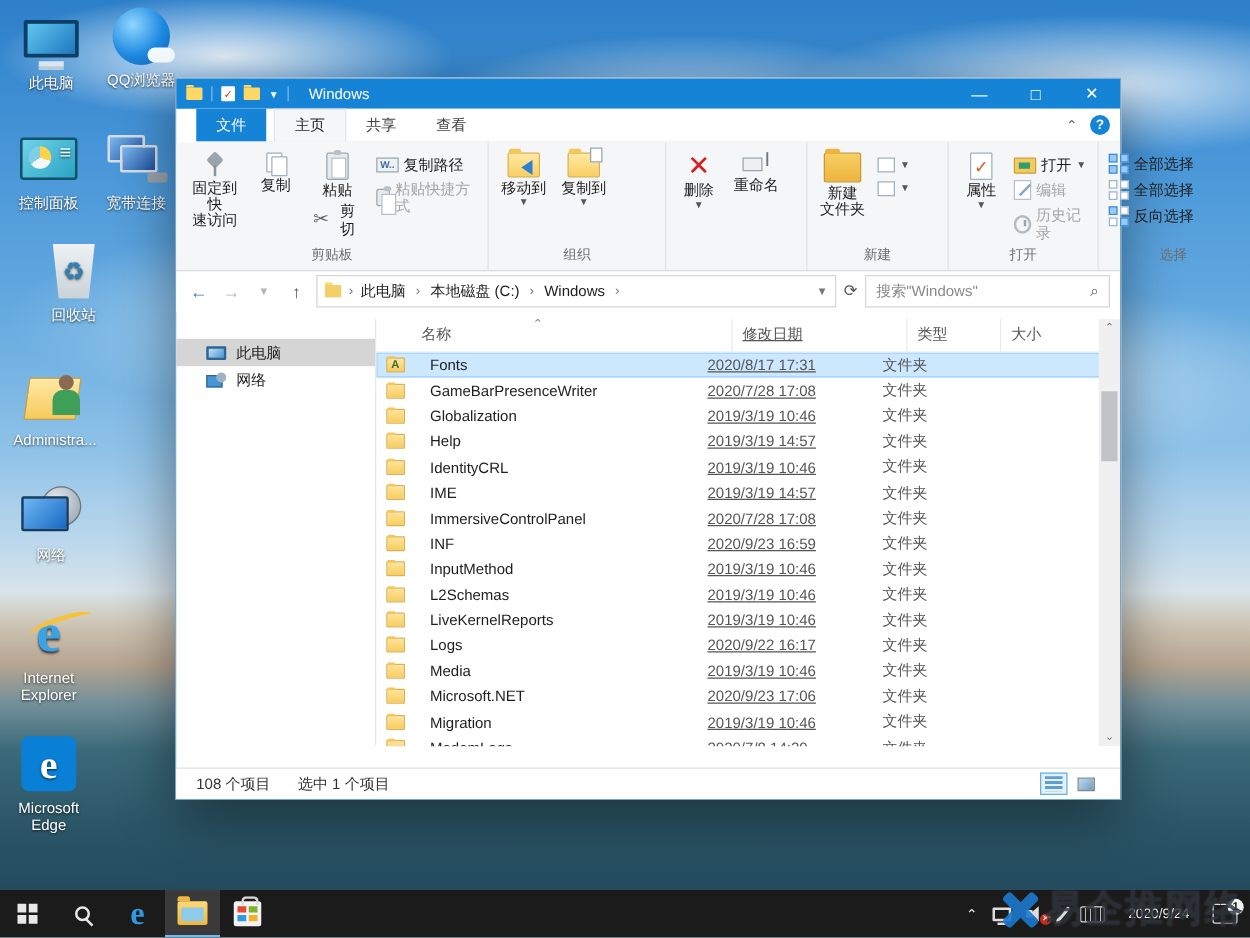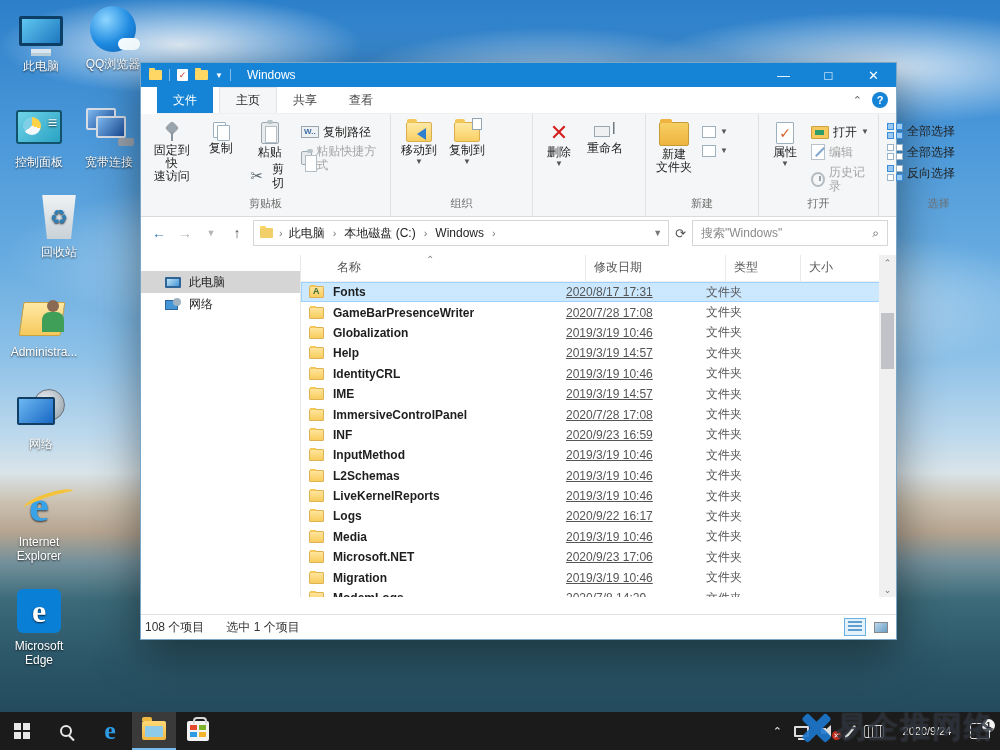"剪贴板" .rlabel { font-family: Liberation Mono, monospace -> none }
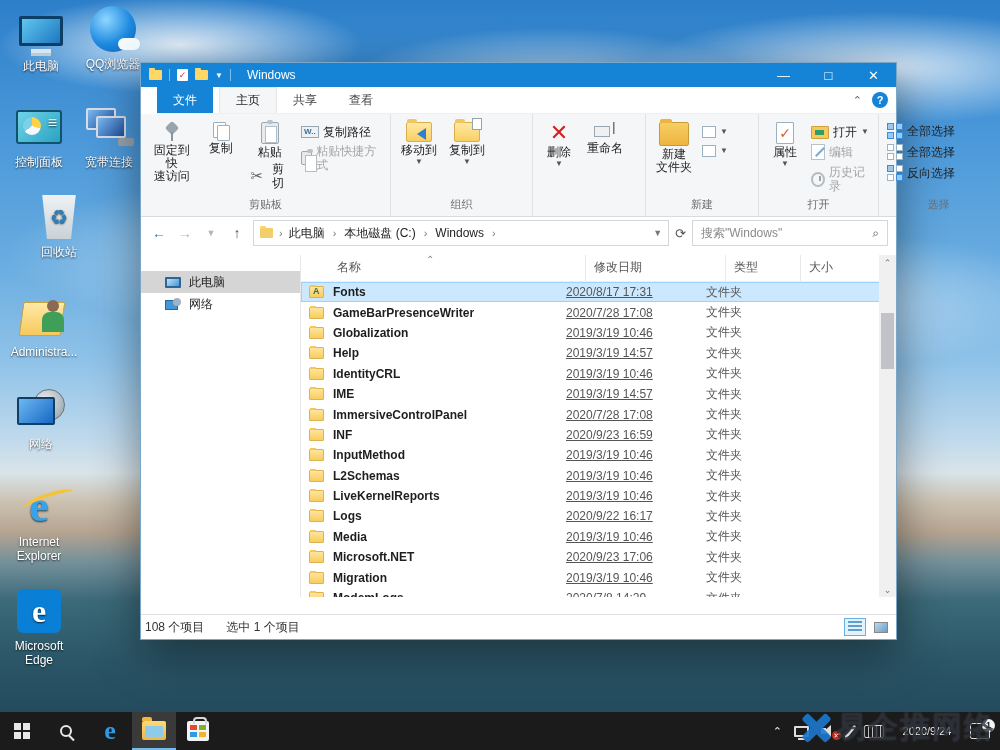"修改日期" div.hcell { text-decoration: none -> underline }
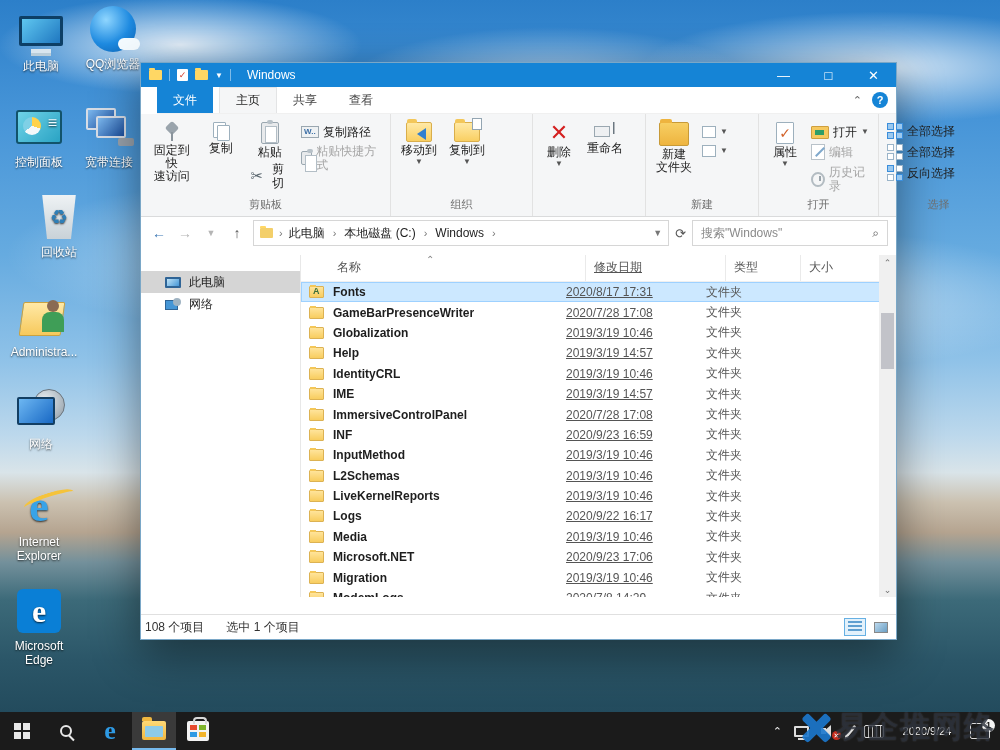"Fonts" .c-name { font-weight: bold -> none; gap: 9px -> 20px }
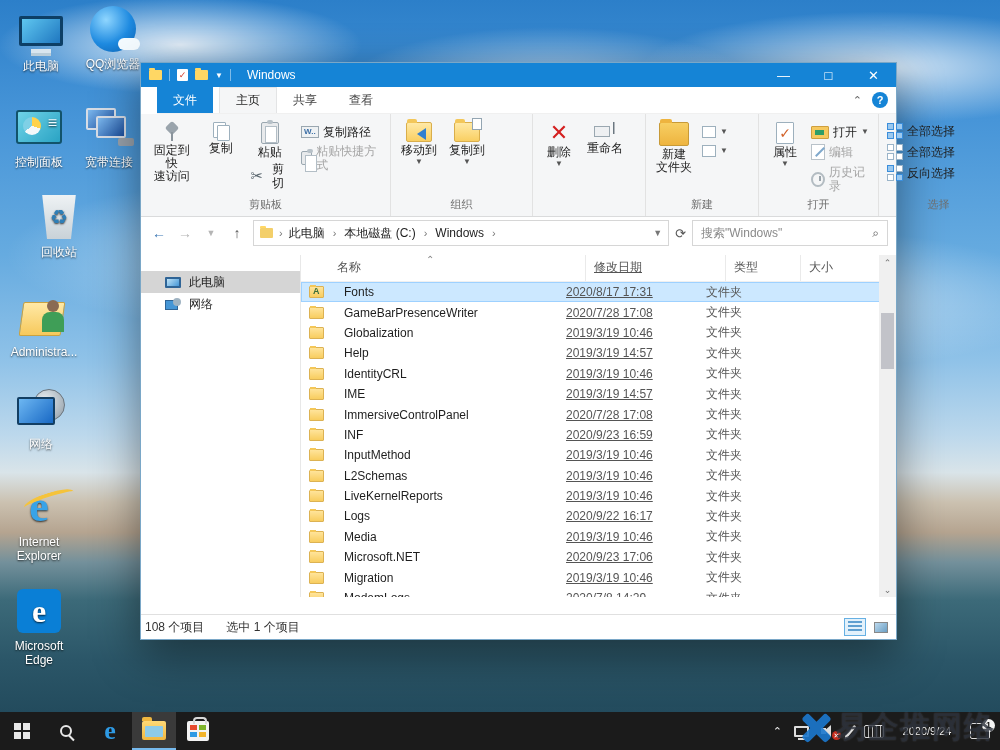"108 个项目" .sbar { padding: 0 4px -> 0 16px }
